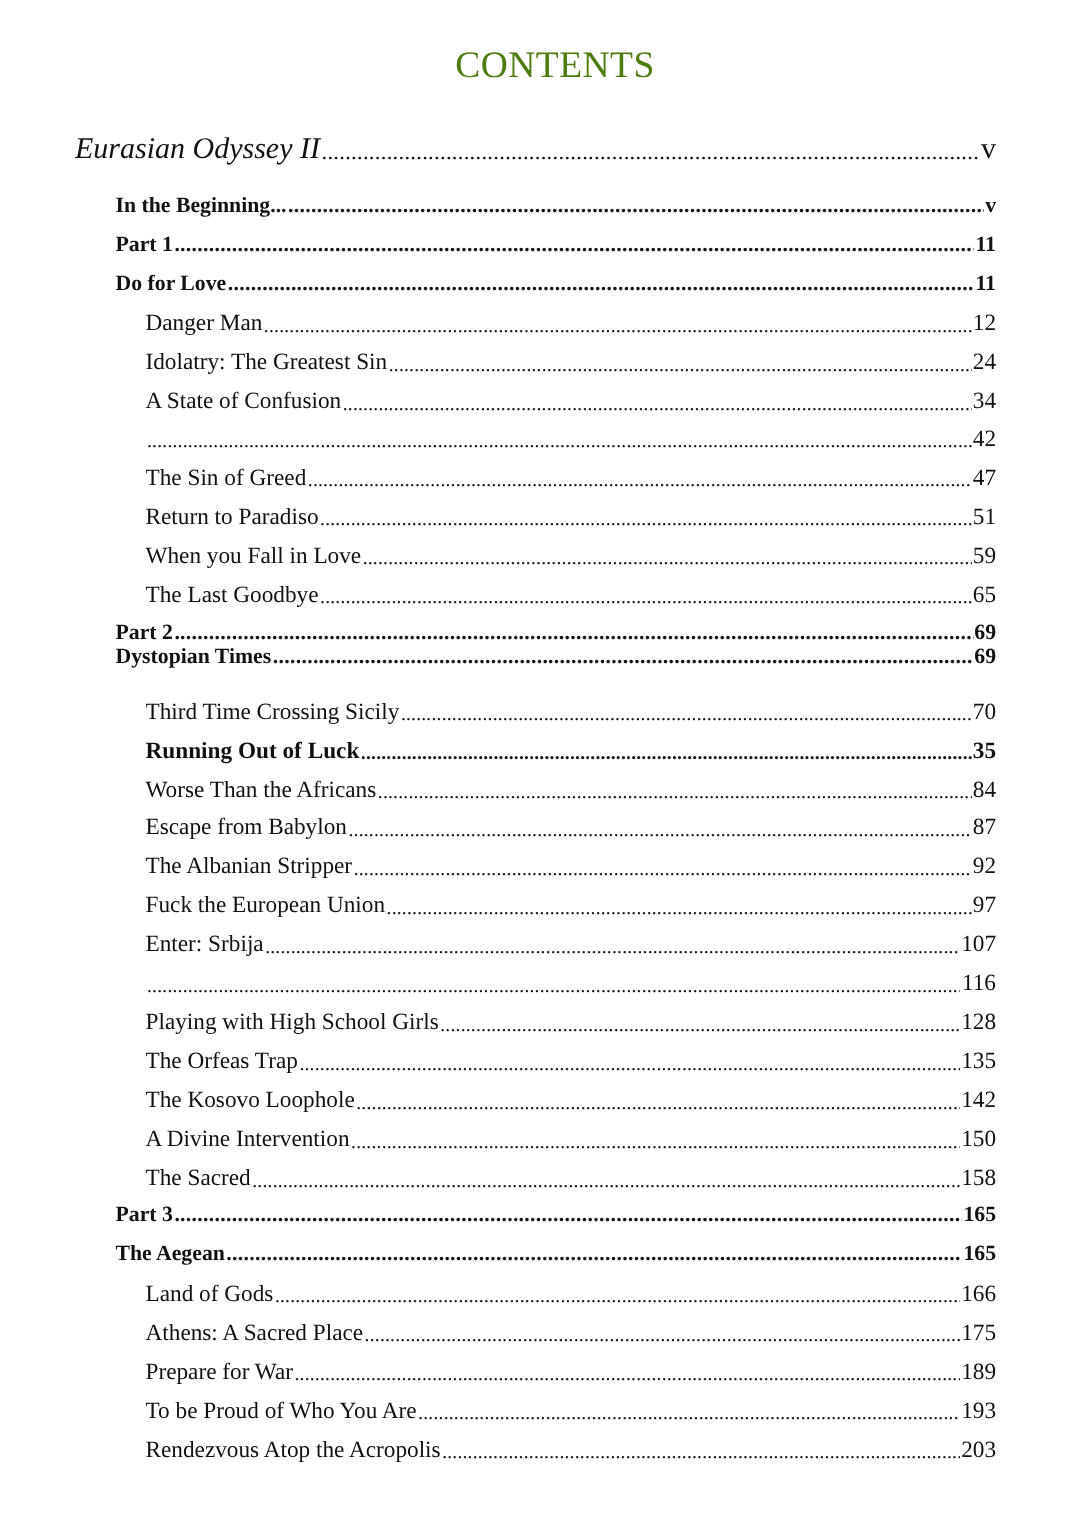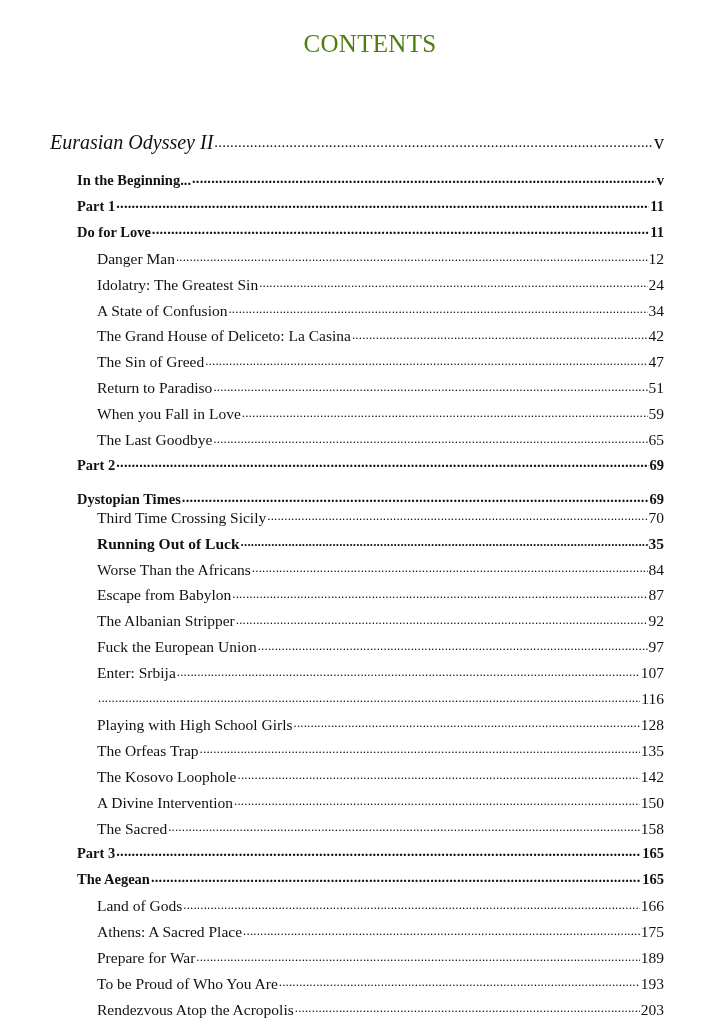"Eurasian Odyssey II" .toc-row { align-items: flex-start -> flex-end; margin-top: 43px -> none }
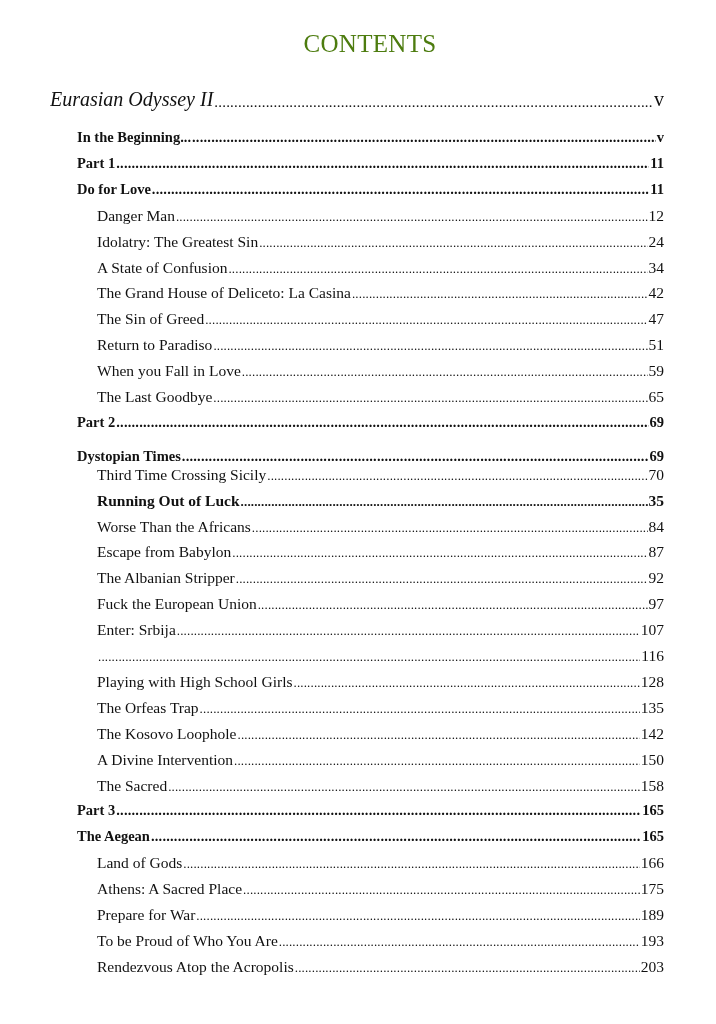"The Grand House of Deliceto:" span.label { html: <span>The Grand House of Deliceto: La Casina</span> -> none }
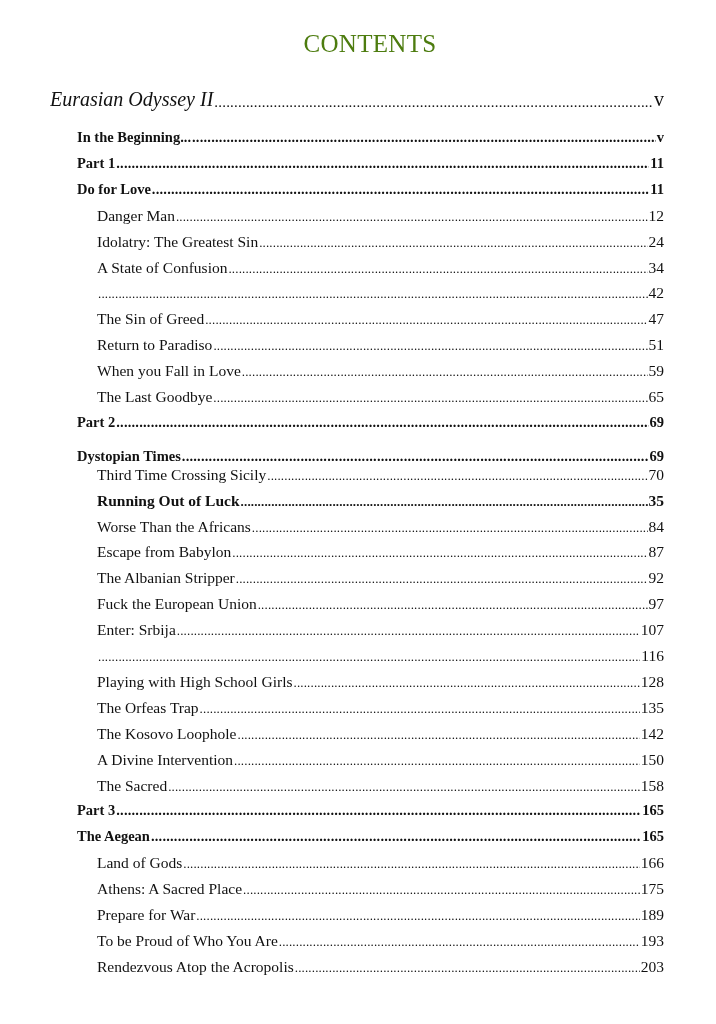"Dystopian Times" div.toc-row { top: 448px -> 430px }
